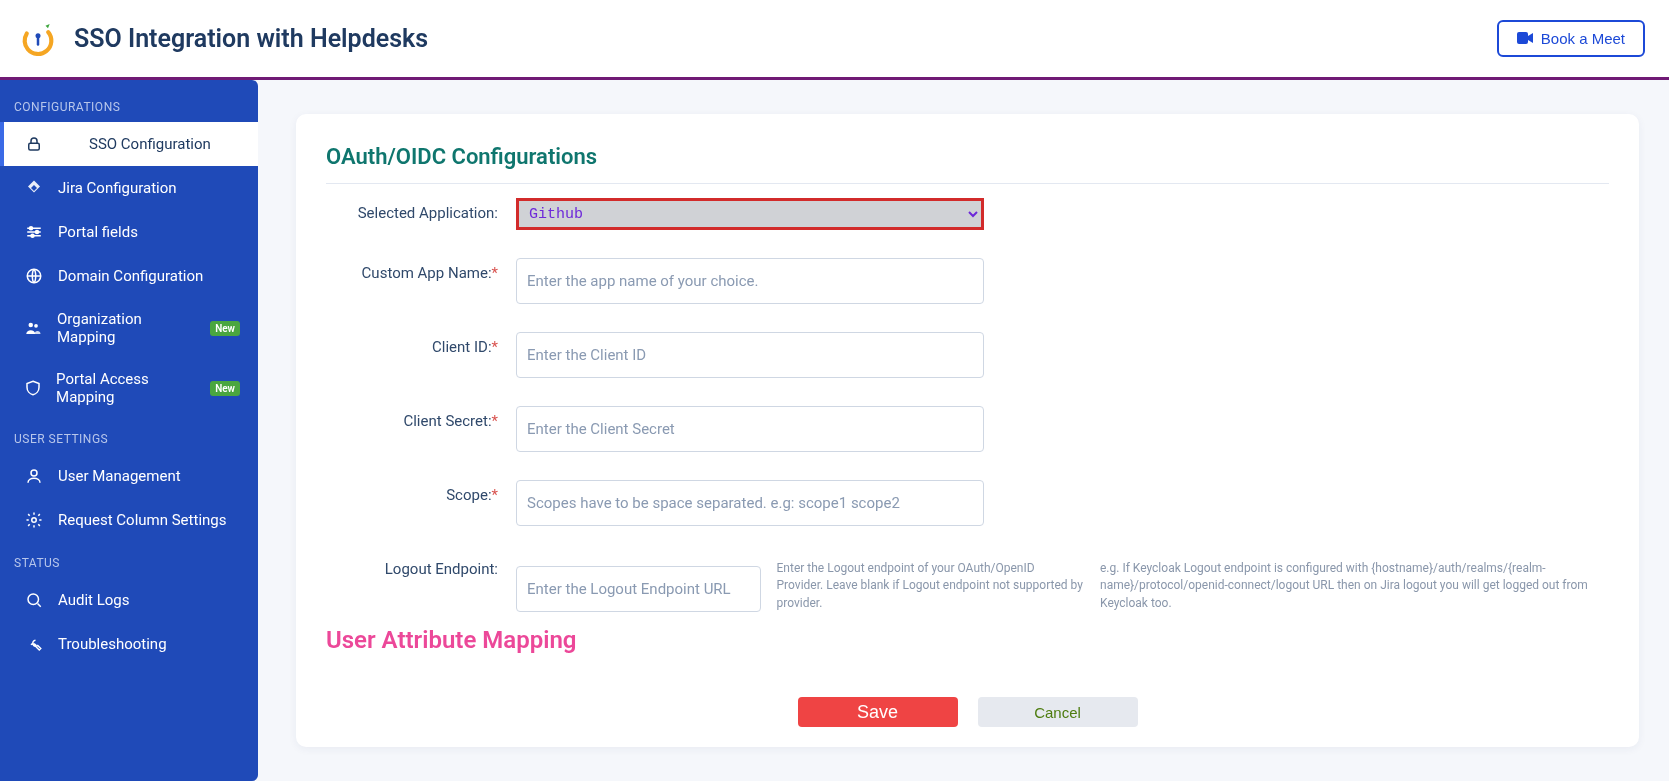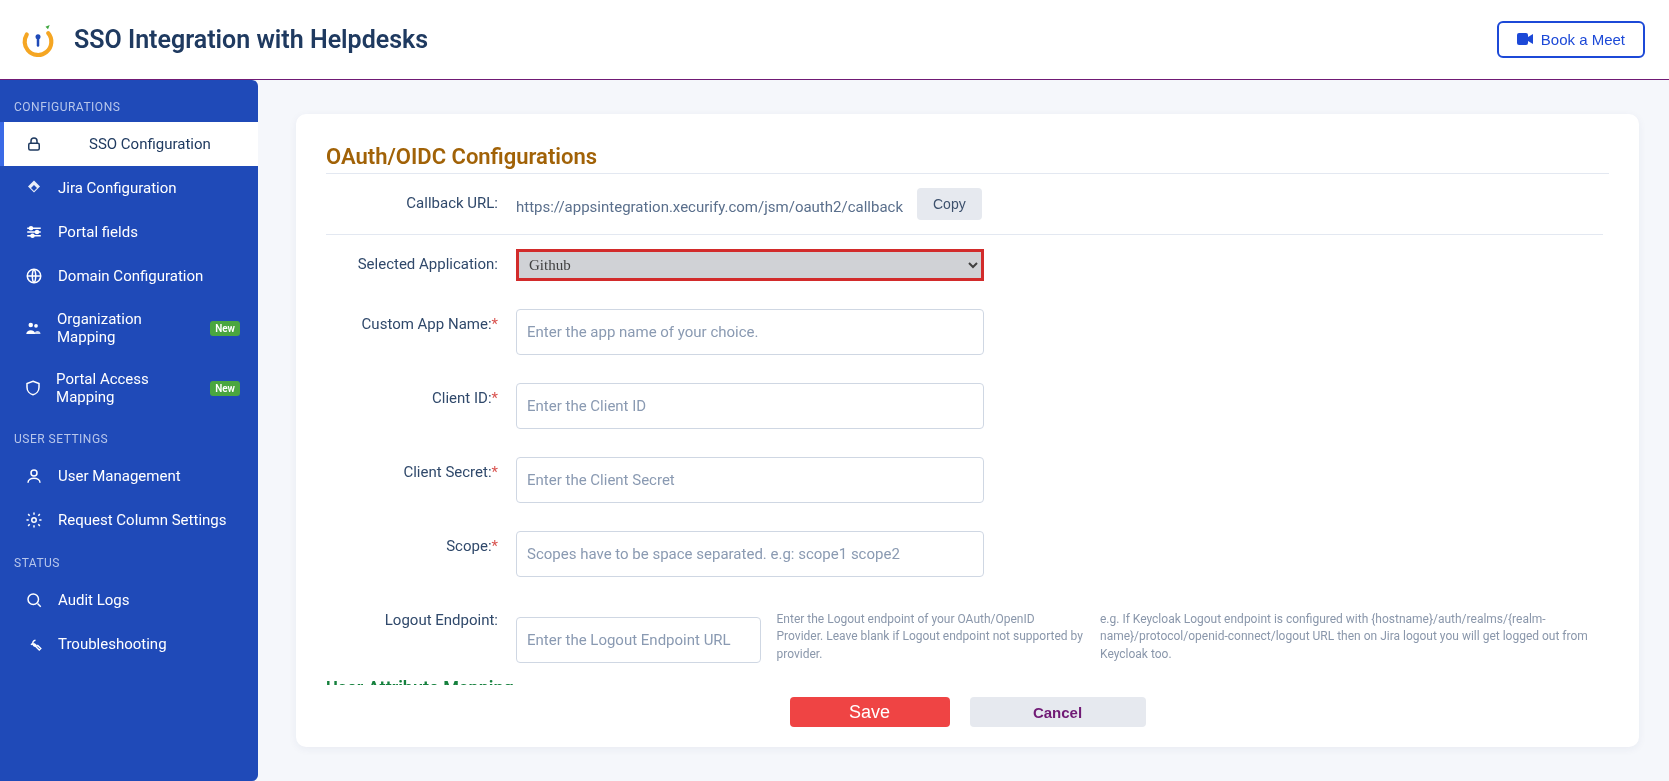"SSO Integration with Helpdesks" .topbar { border-bottom: 1px solid #701a75 -> 3px solid #701a75 }
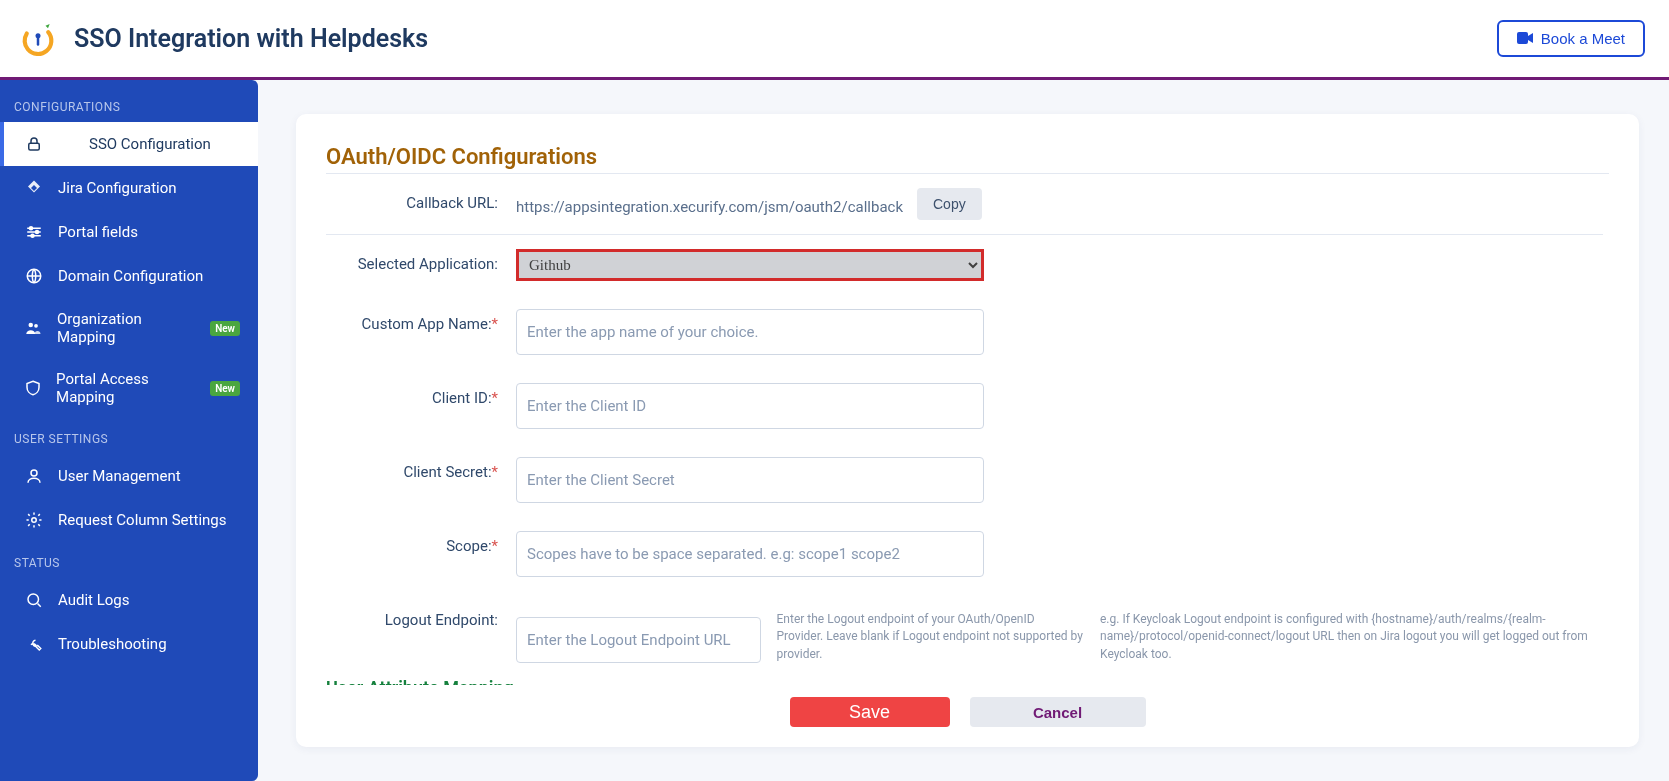"OAuth/OIDC Configurations" .card-title { color: #a16207 -> #0f766e; padding-bottom: 4px -> 14px }
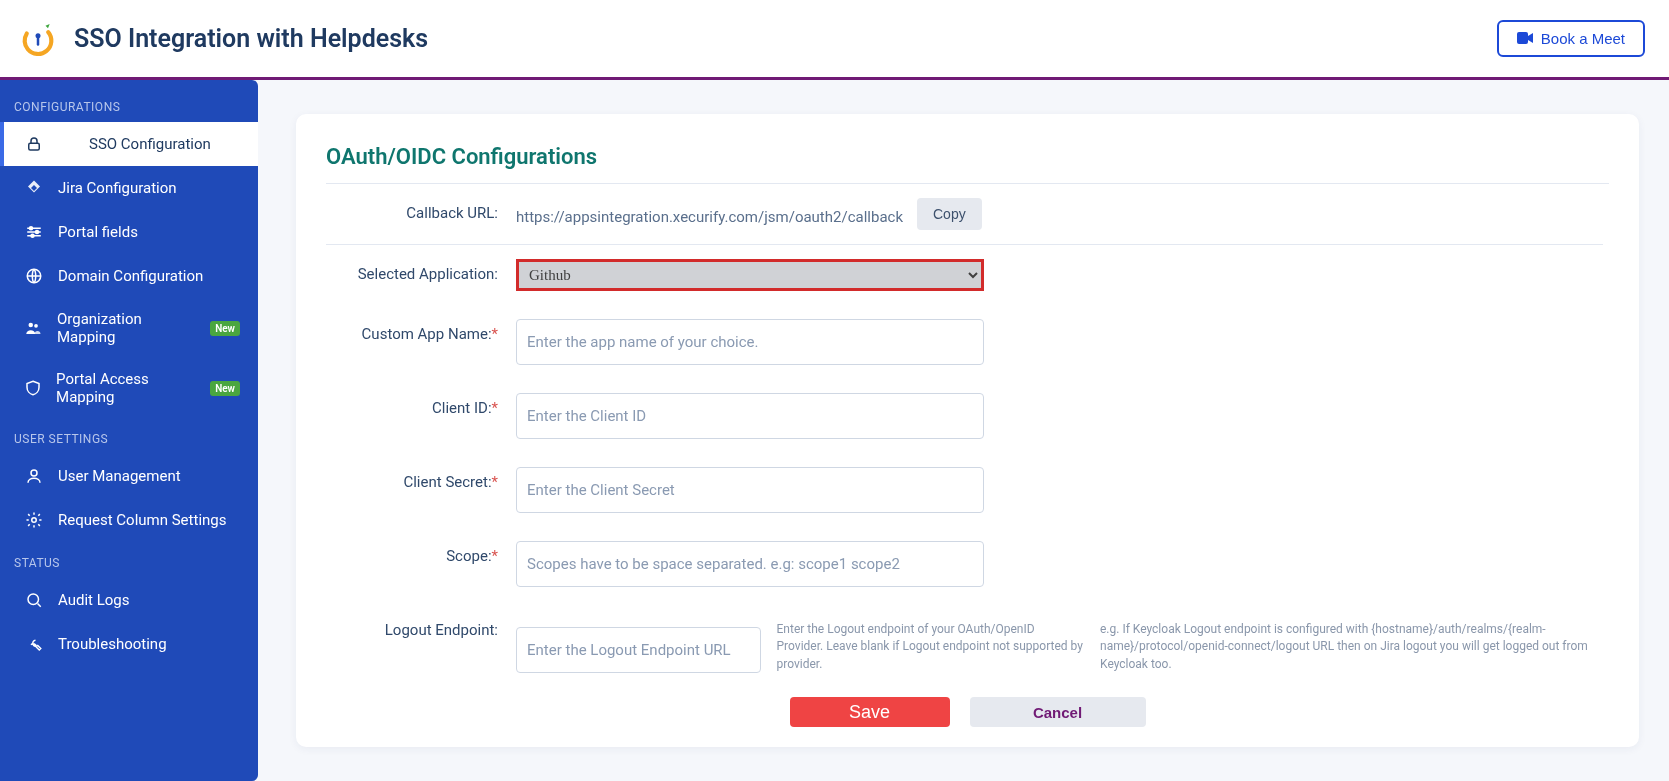"Callback URL:" div.row { html: <div> <div>Callback URL:</div> <div> <span>https://appsintegration.xecurify.com/jsm/oauth2/callback</span> <button>Copy</button> </div> </div> -> none }
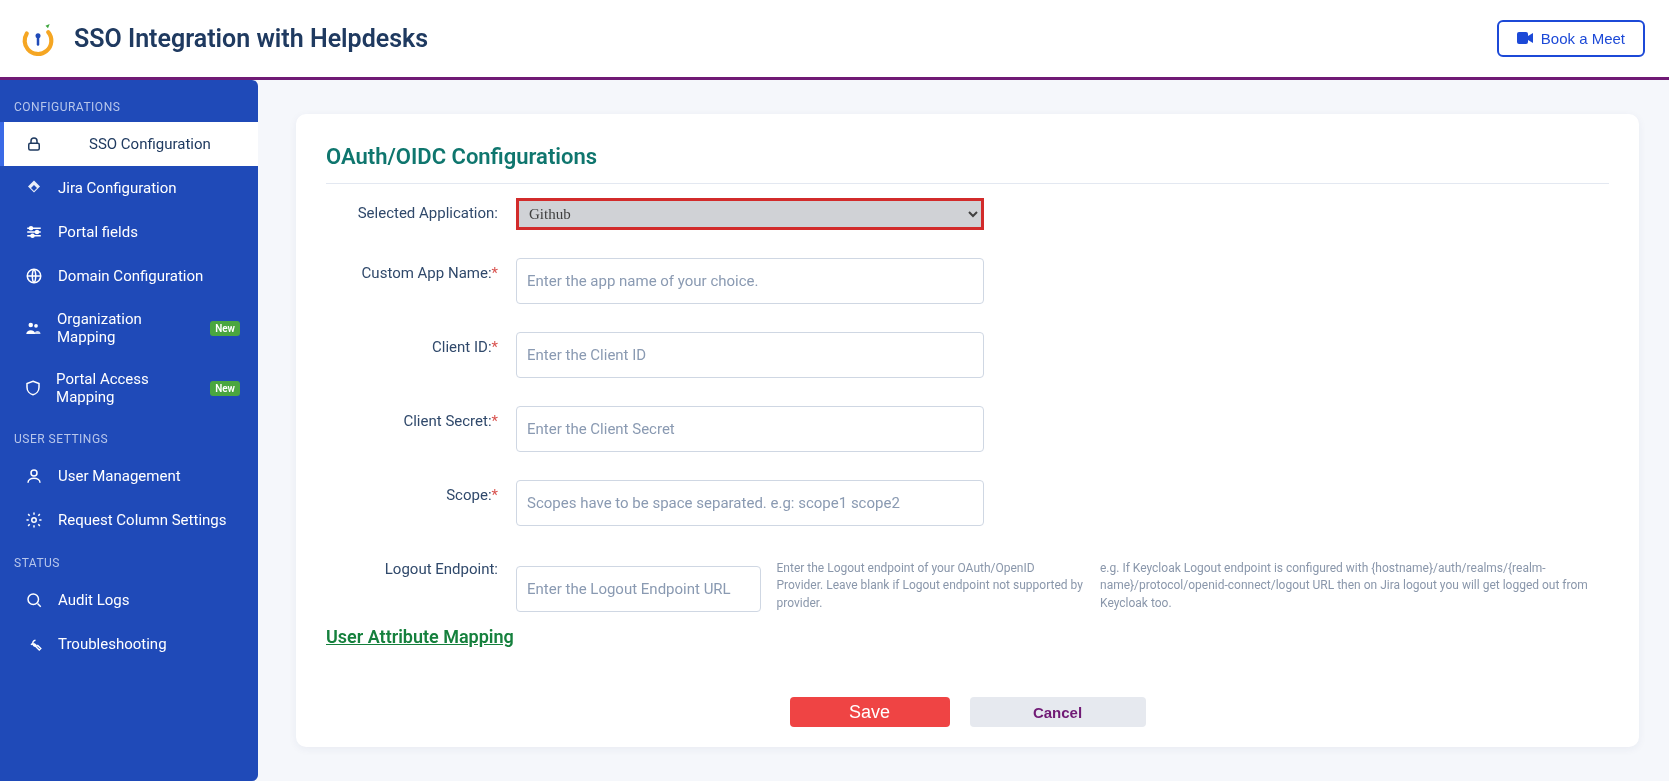"Github" .select-hl { color: #404040 -> #6d28d9; font-family: Liberation Serif, serif -> Liberation Mono, monospace }
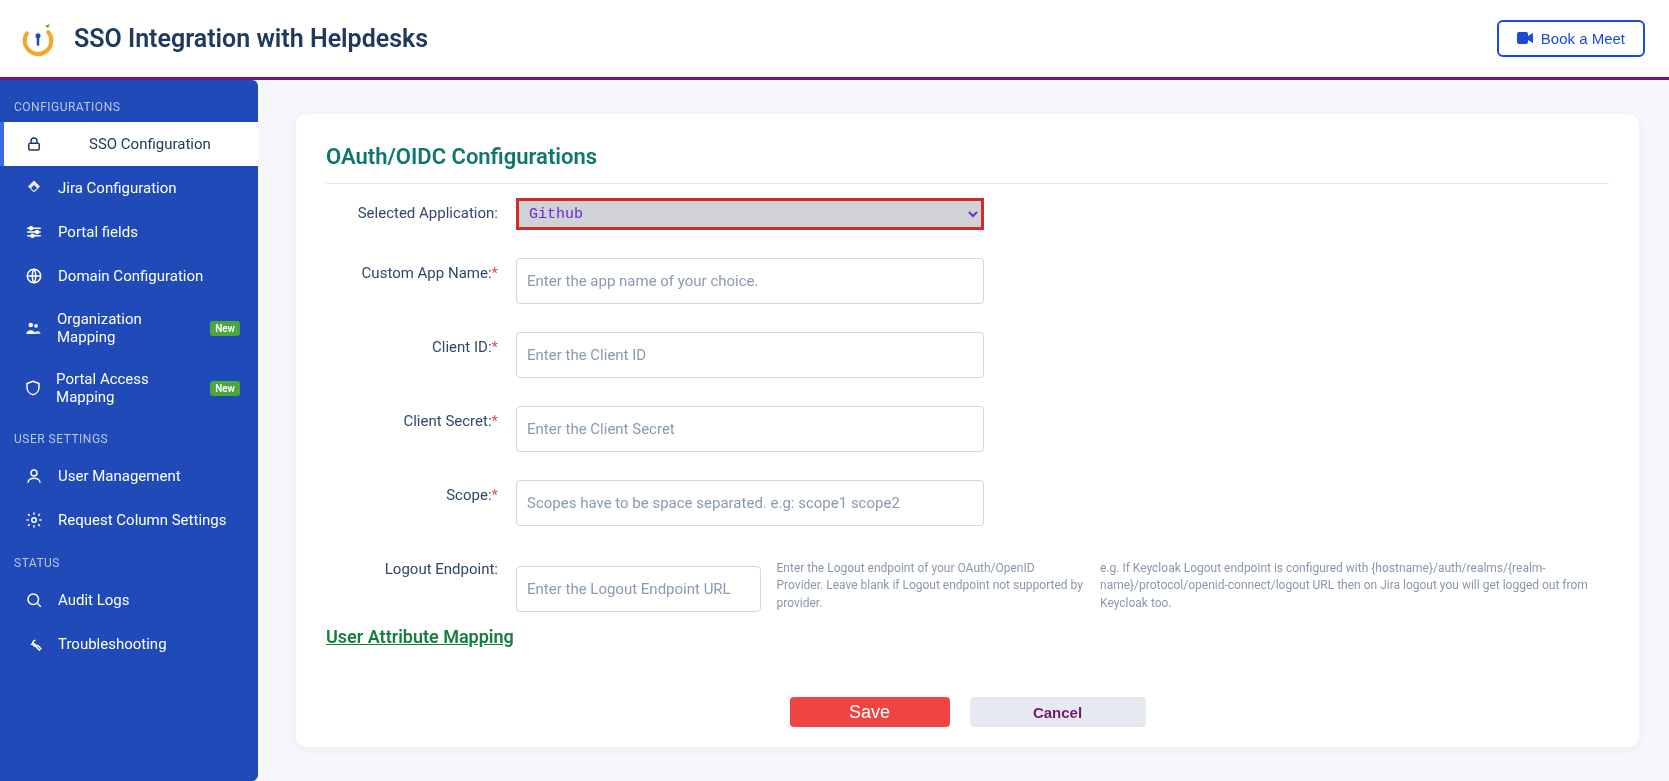"User Attribute Mapping" .subheading { color: #15803d -> #ec4899; font-size: 18px -> 24px; text-decoration: underline -> none }
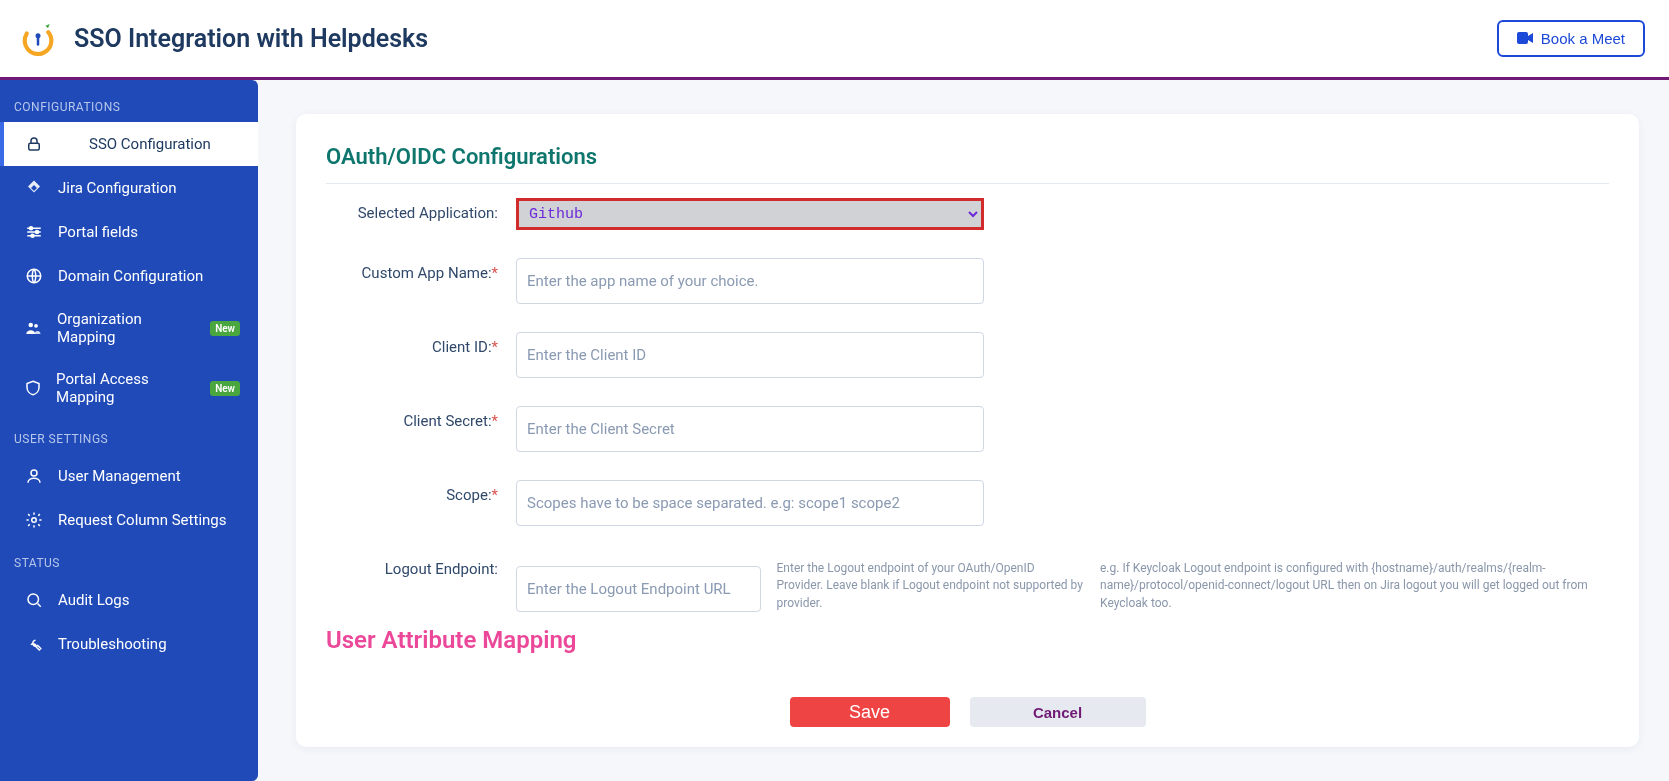"Cancel" .btn-cancel { color: #701a75 -> #4d7c0f; font-weight: bold -> none; width: 176px -> 160px }
